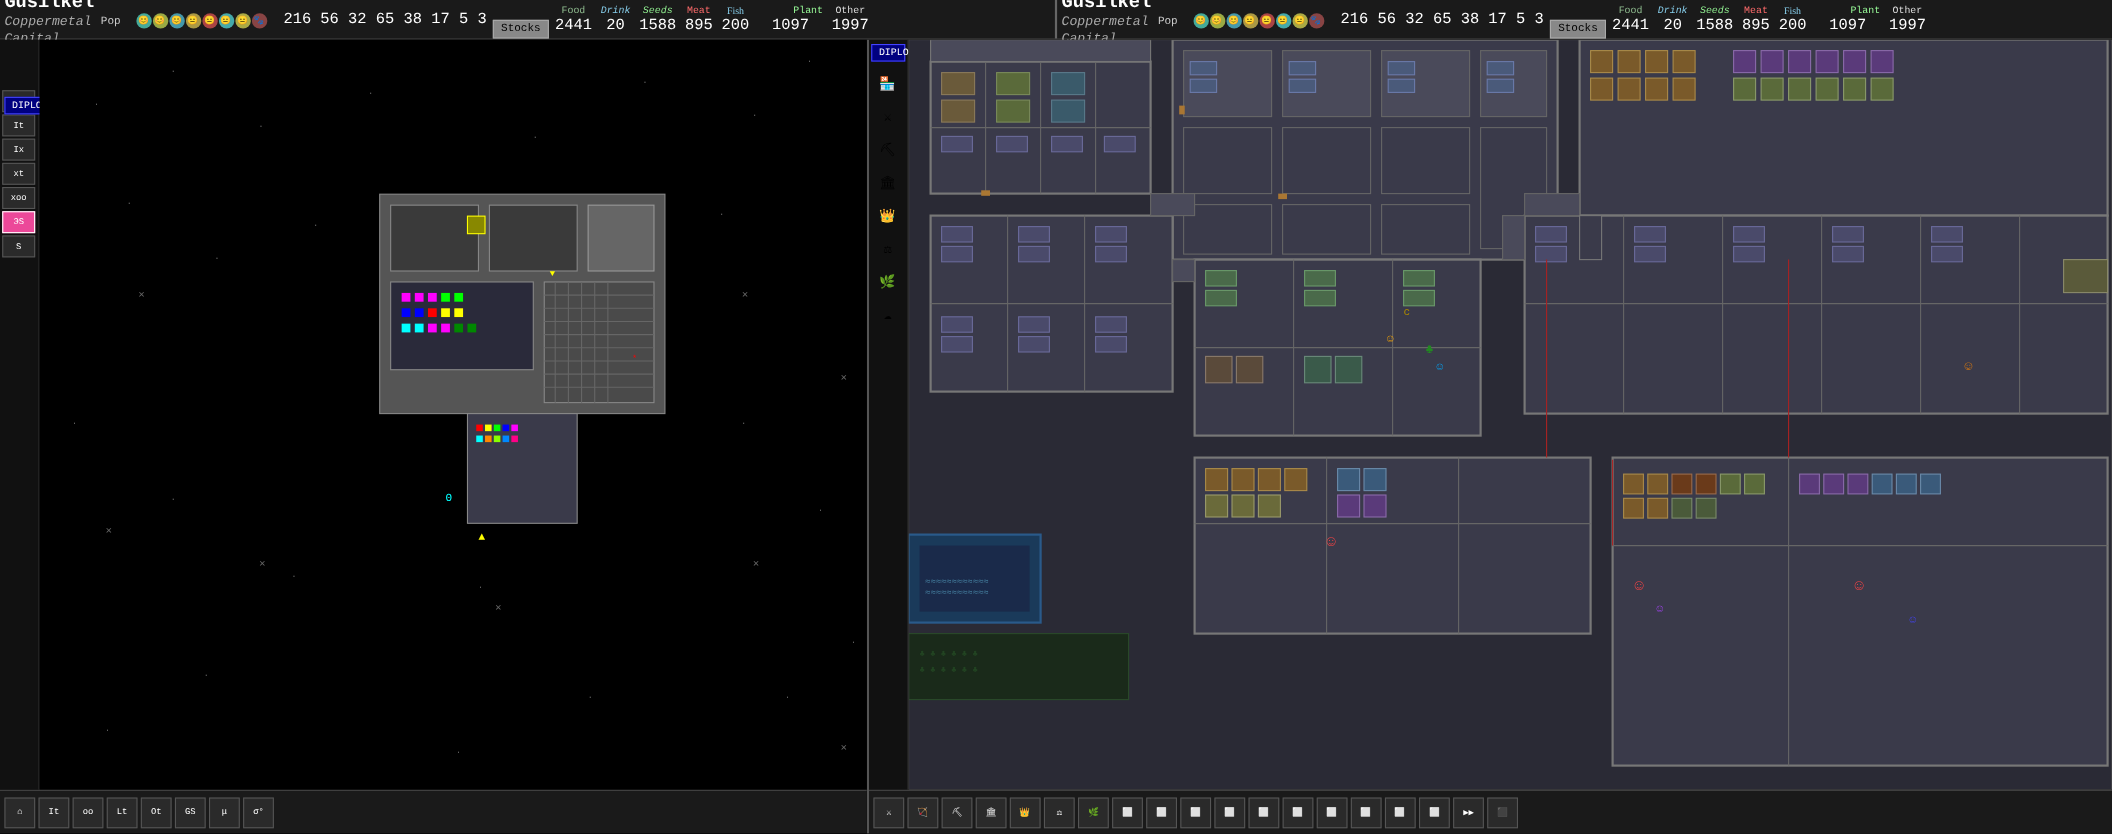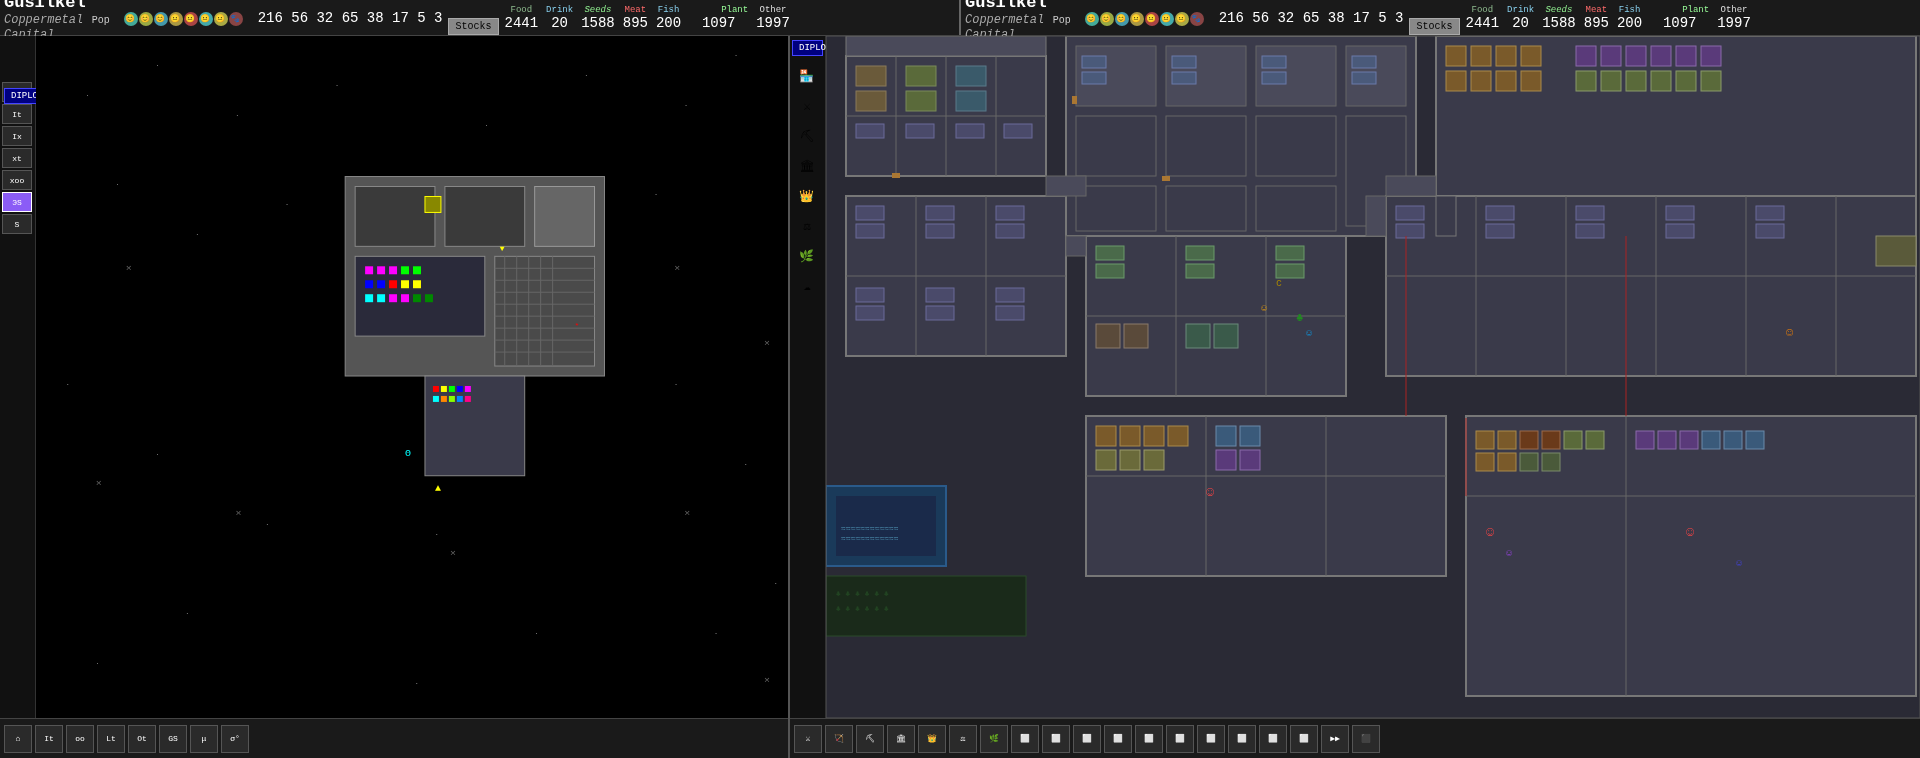"Drink" .resource-label.drink { font-style: none -> italic }
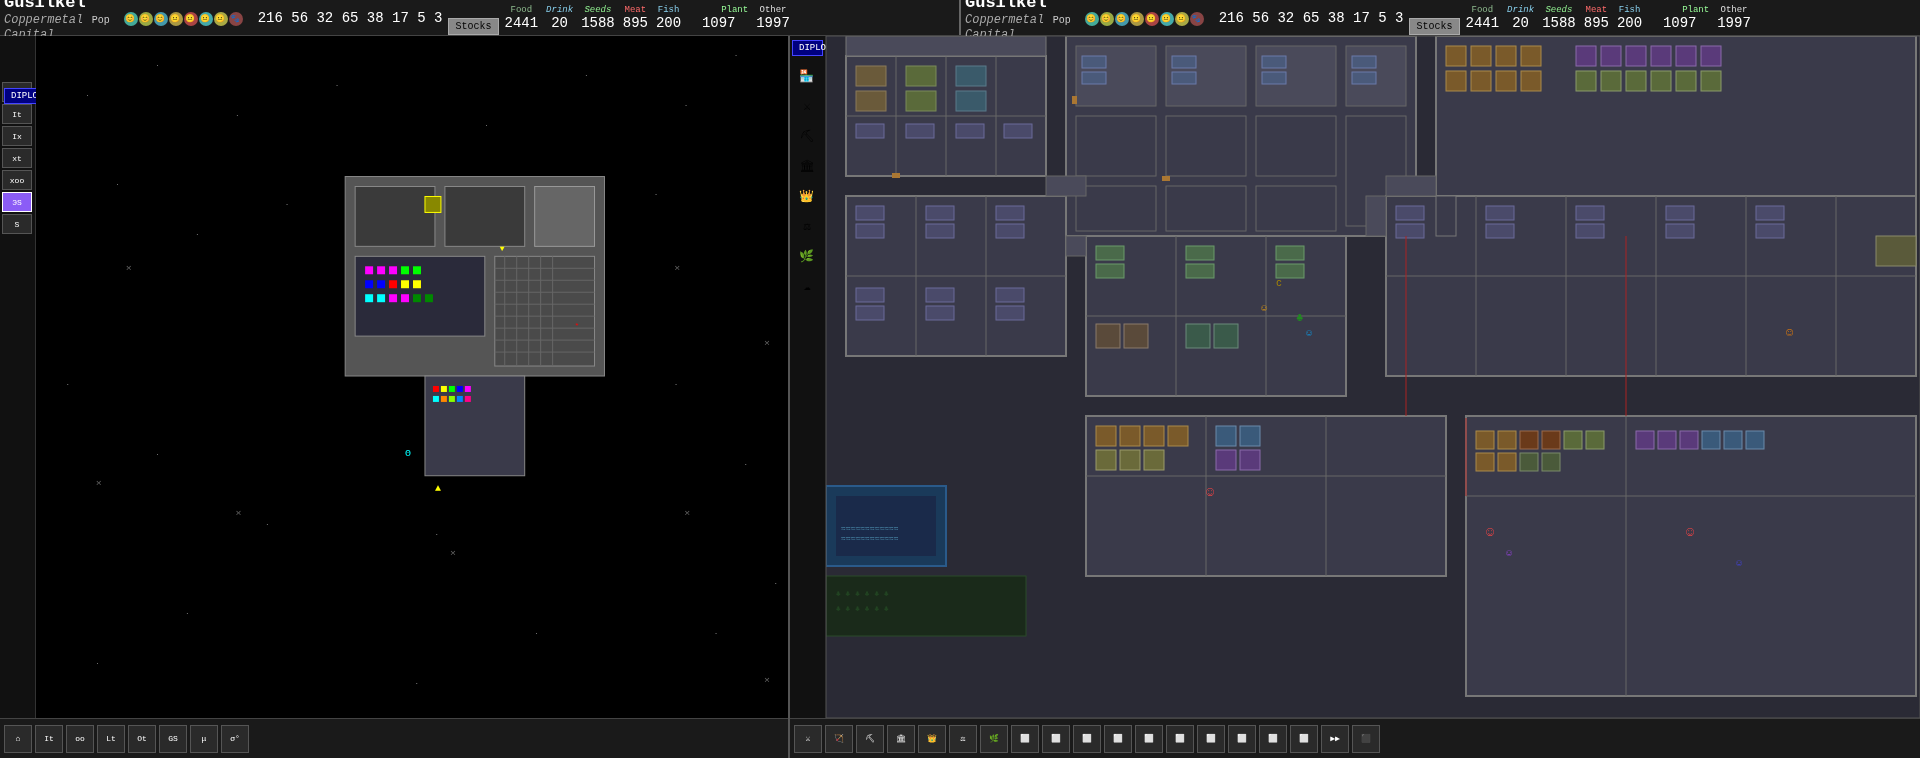"Fish" .resource-label.fish { font-family: none -> Liberation Serif, serif }
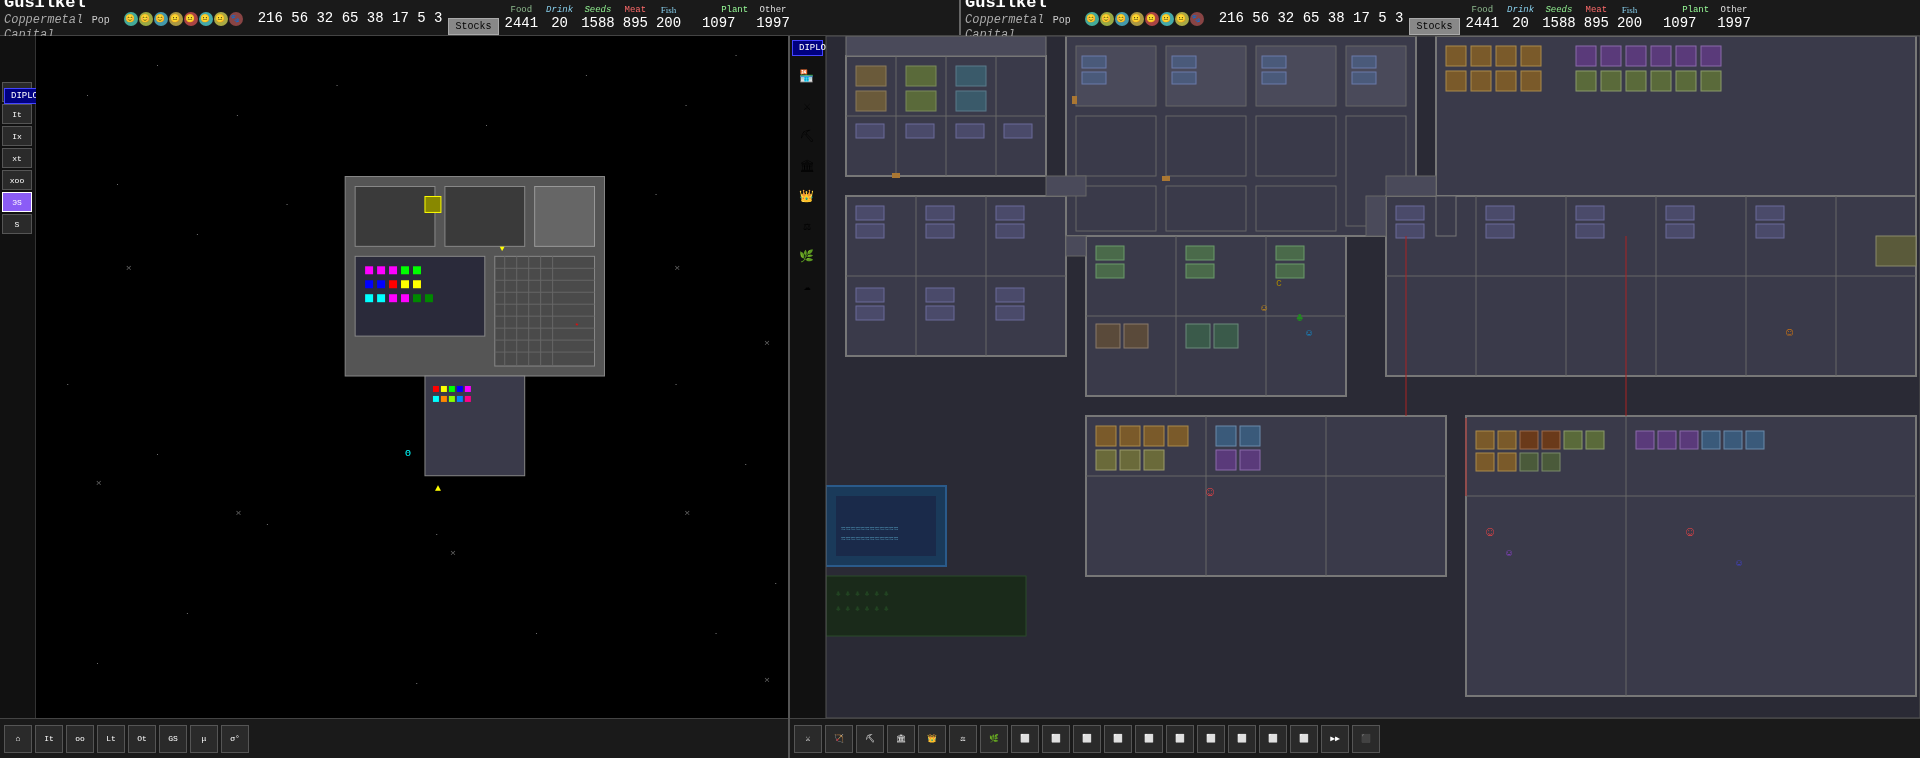"ЭS" .sidebar-btn.active { background: #8b5cf6 -> #ec4899 }
